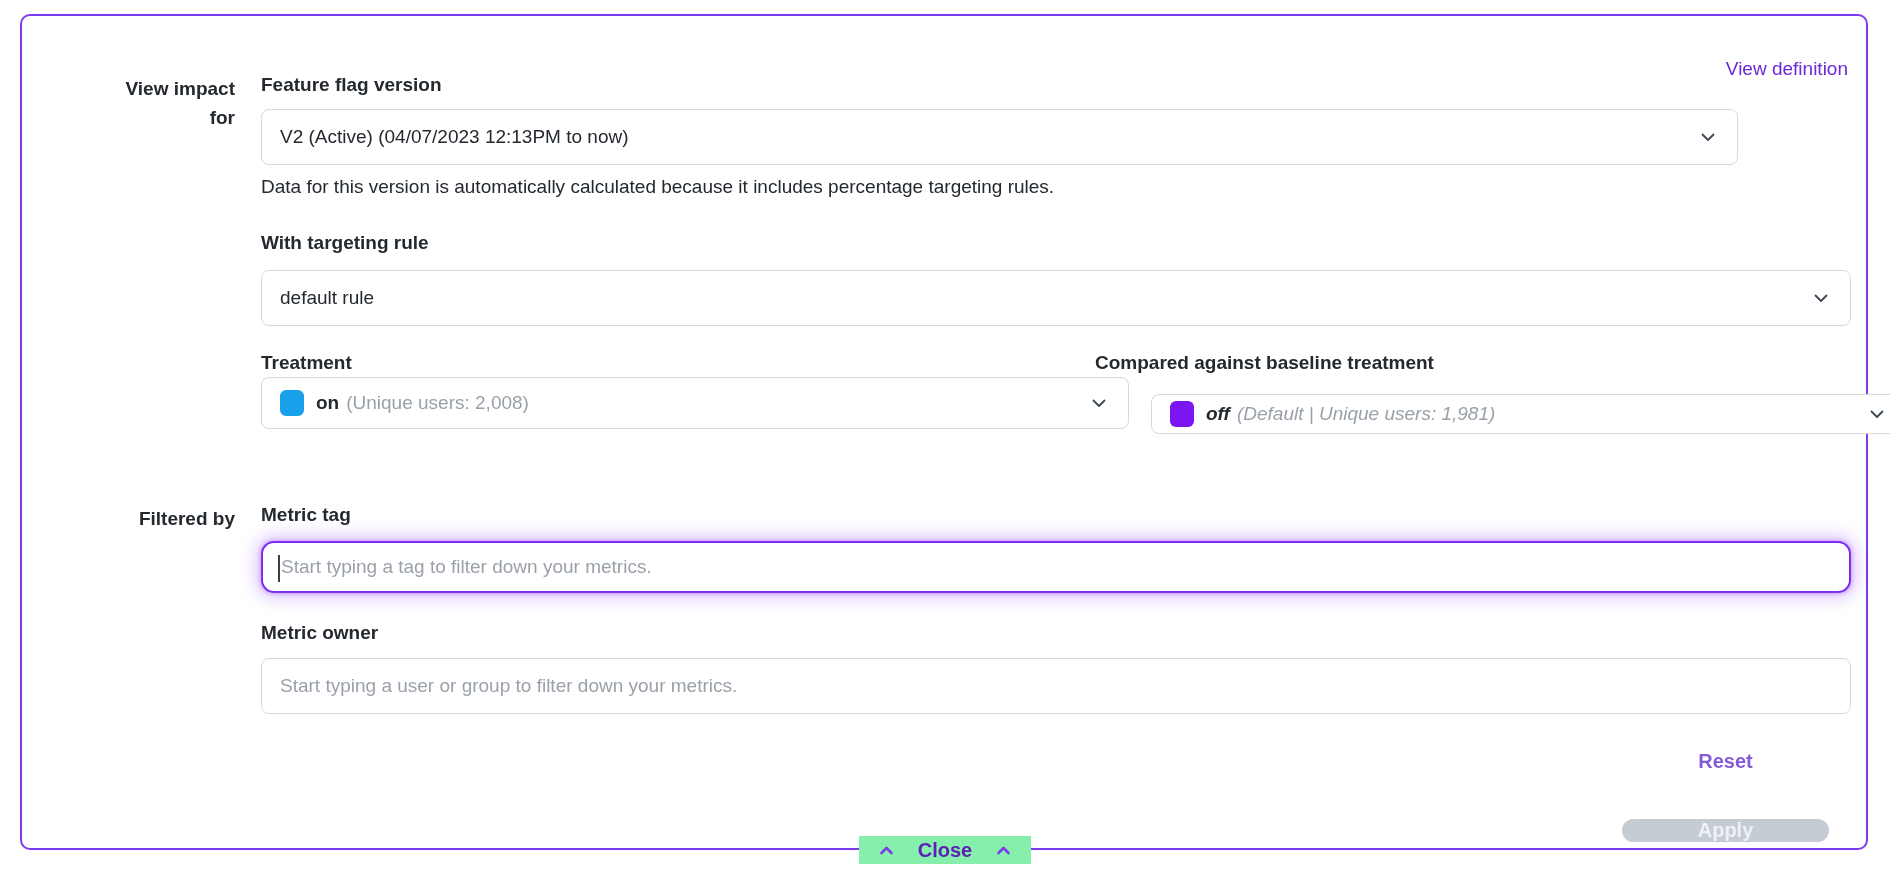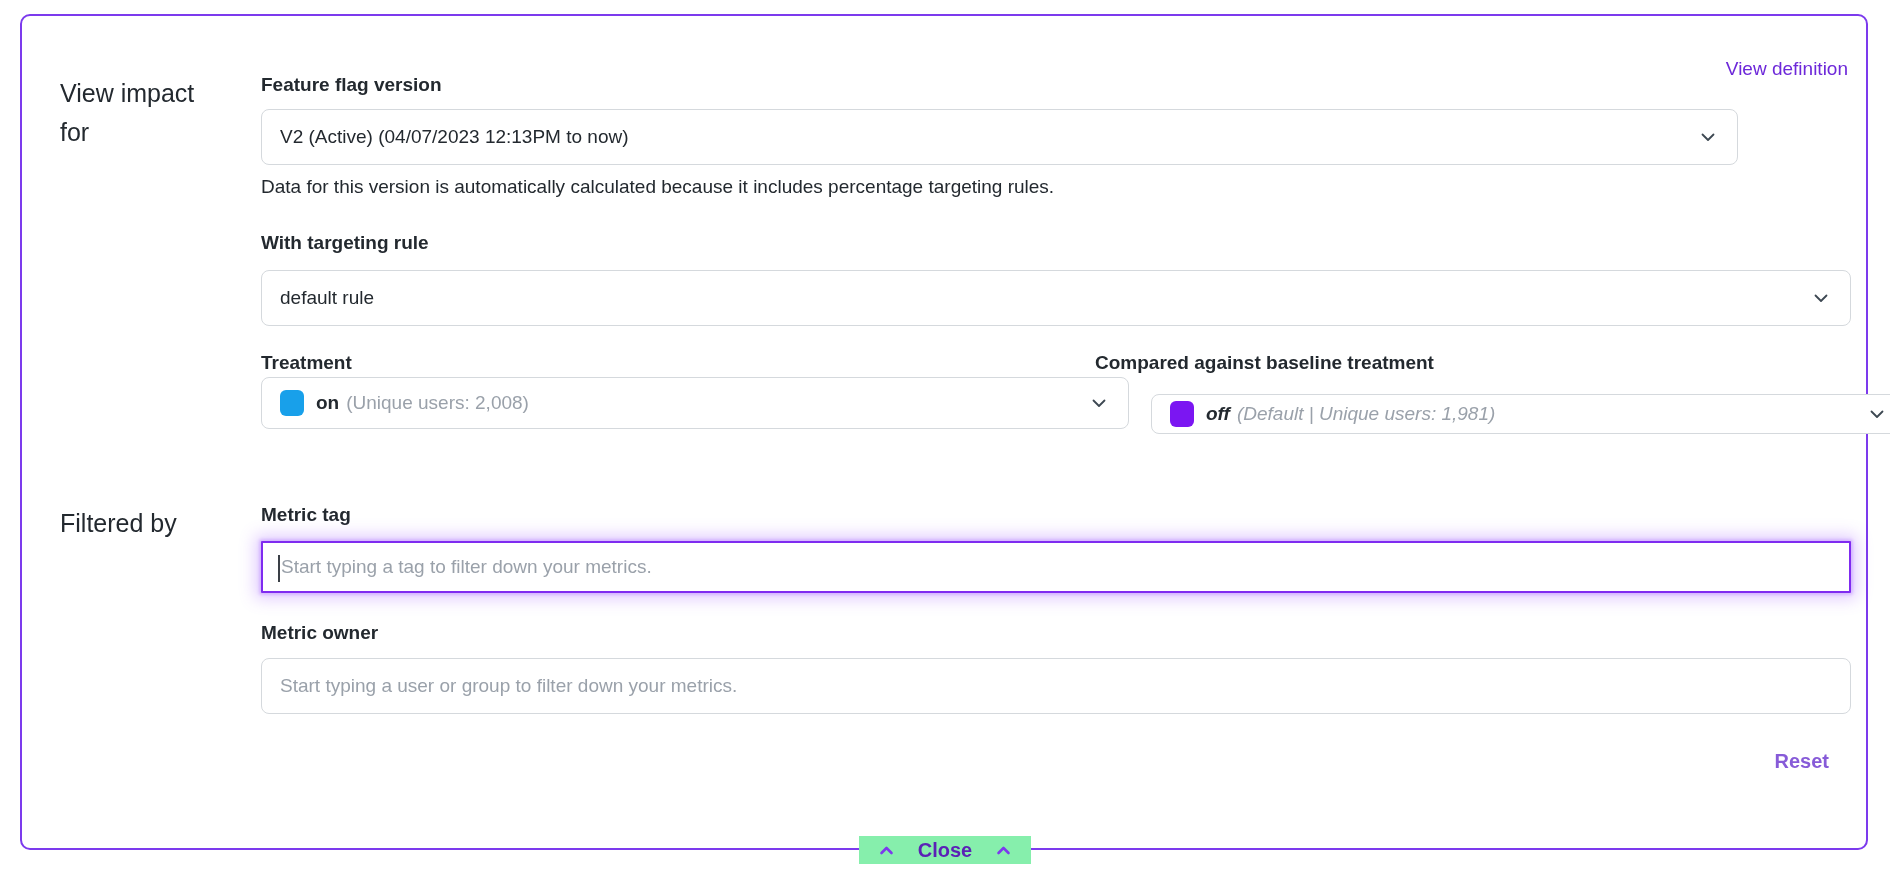"View impact" .col-label { font-size: 25px -> 19px; font-weight: 400 -> 700; text-align: none -> right }
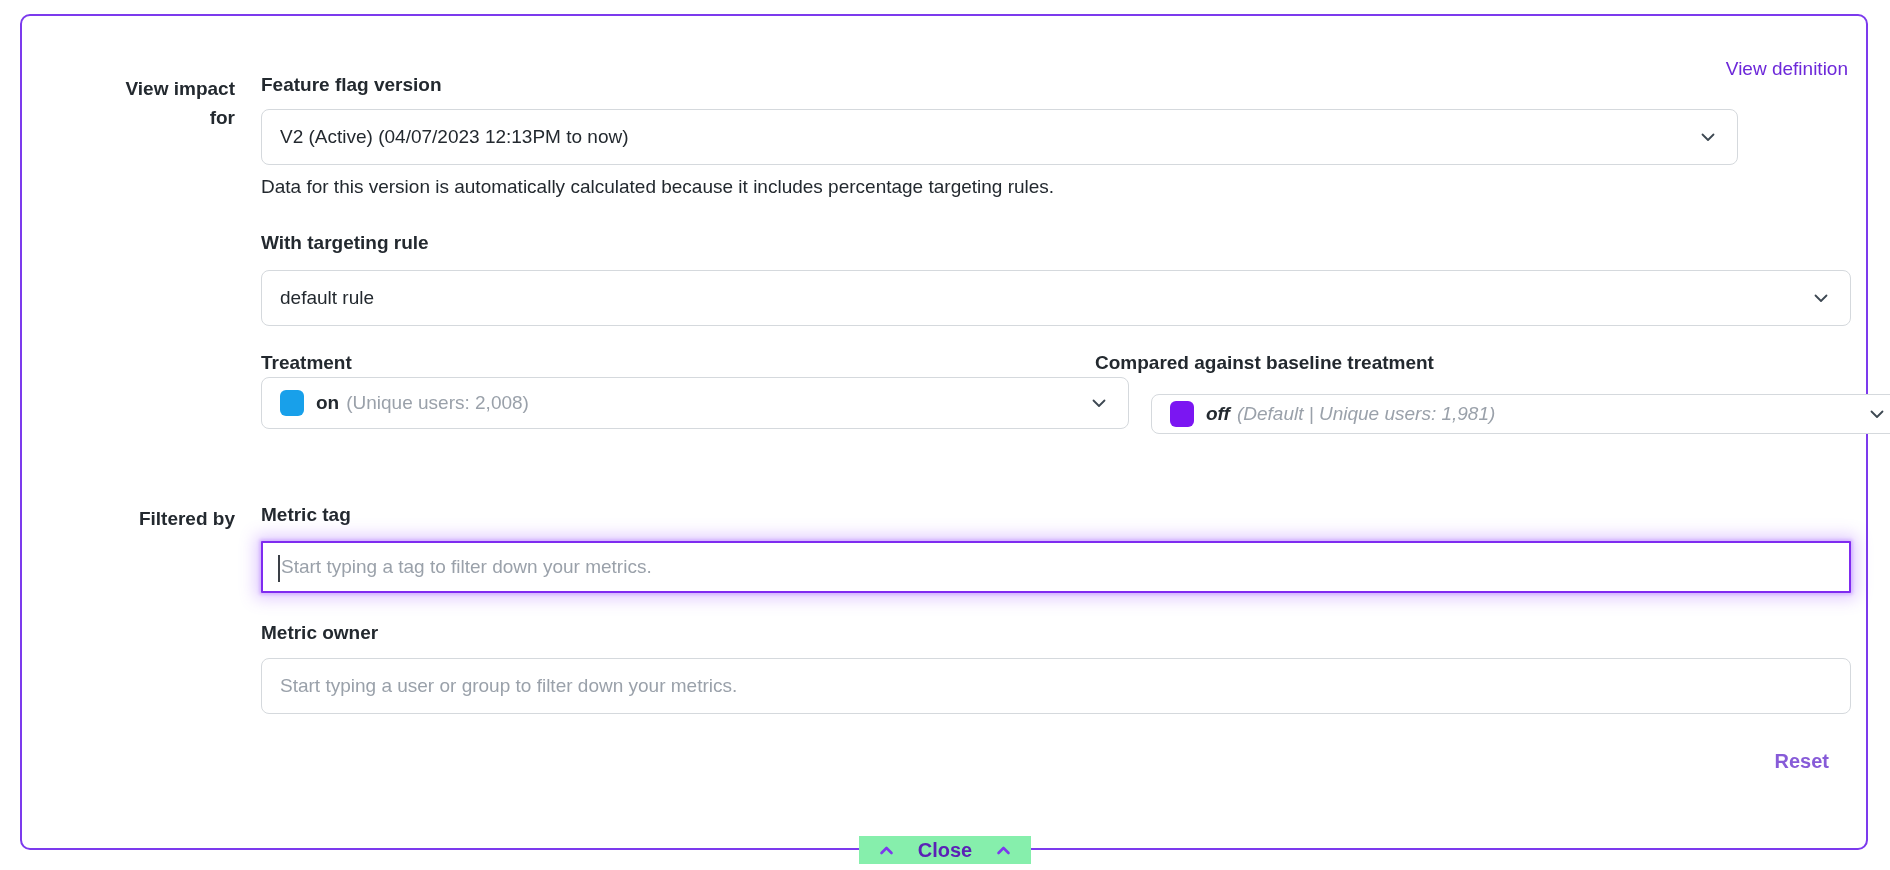"Start typing a tag to" .focused .text-input { border-radius: 1px -> 13px }
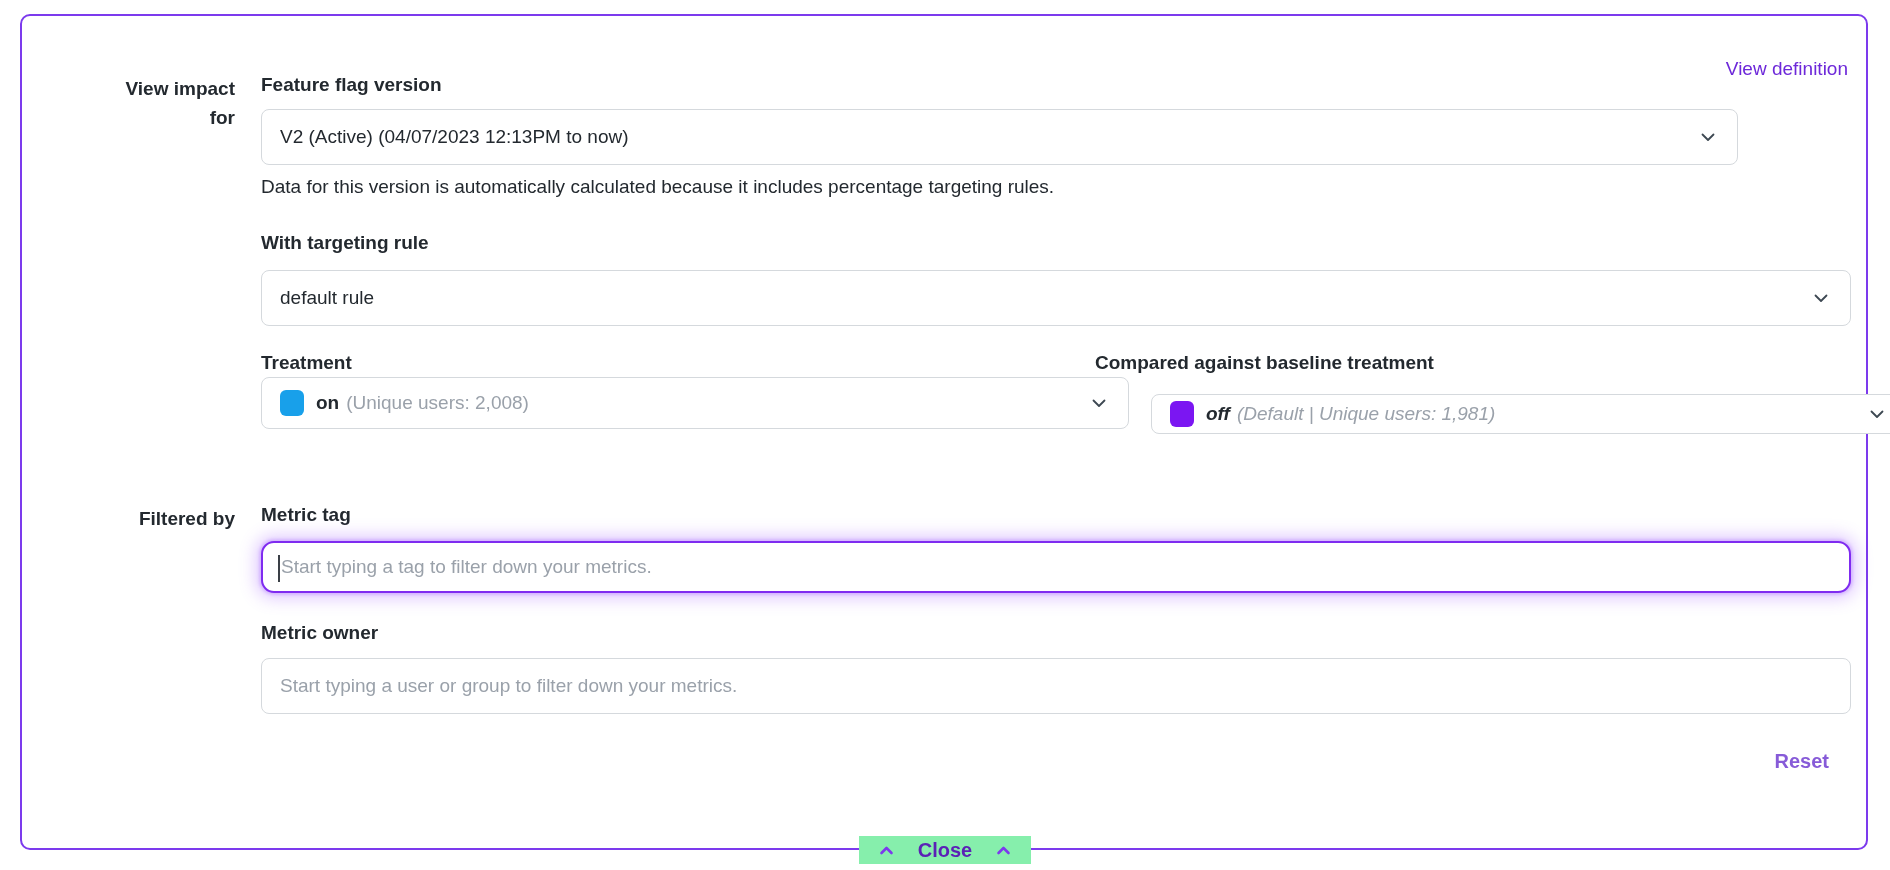"Apply" button.apply-btn { html: none -> <button>Apply</button> }
